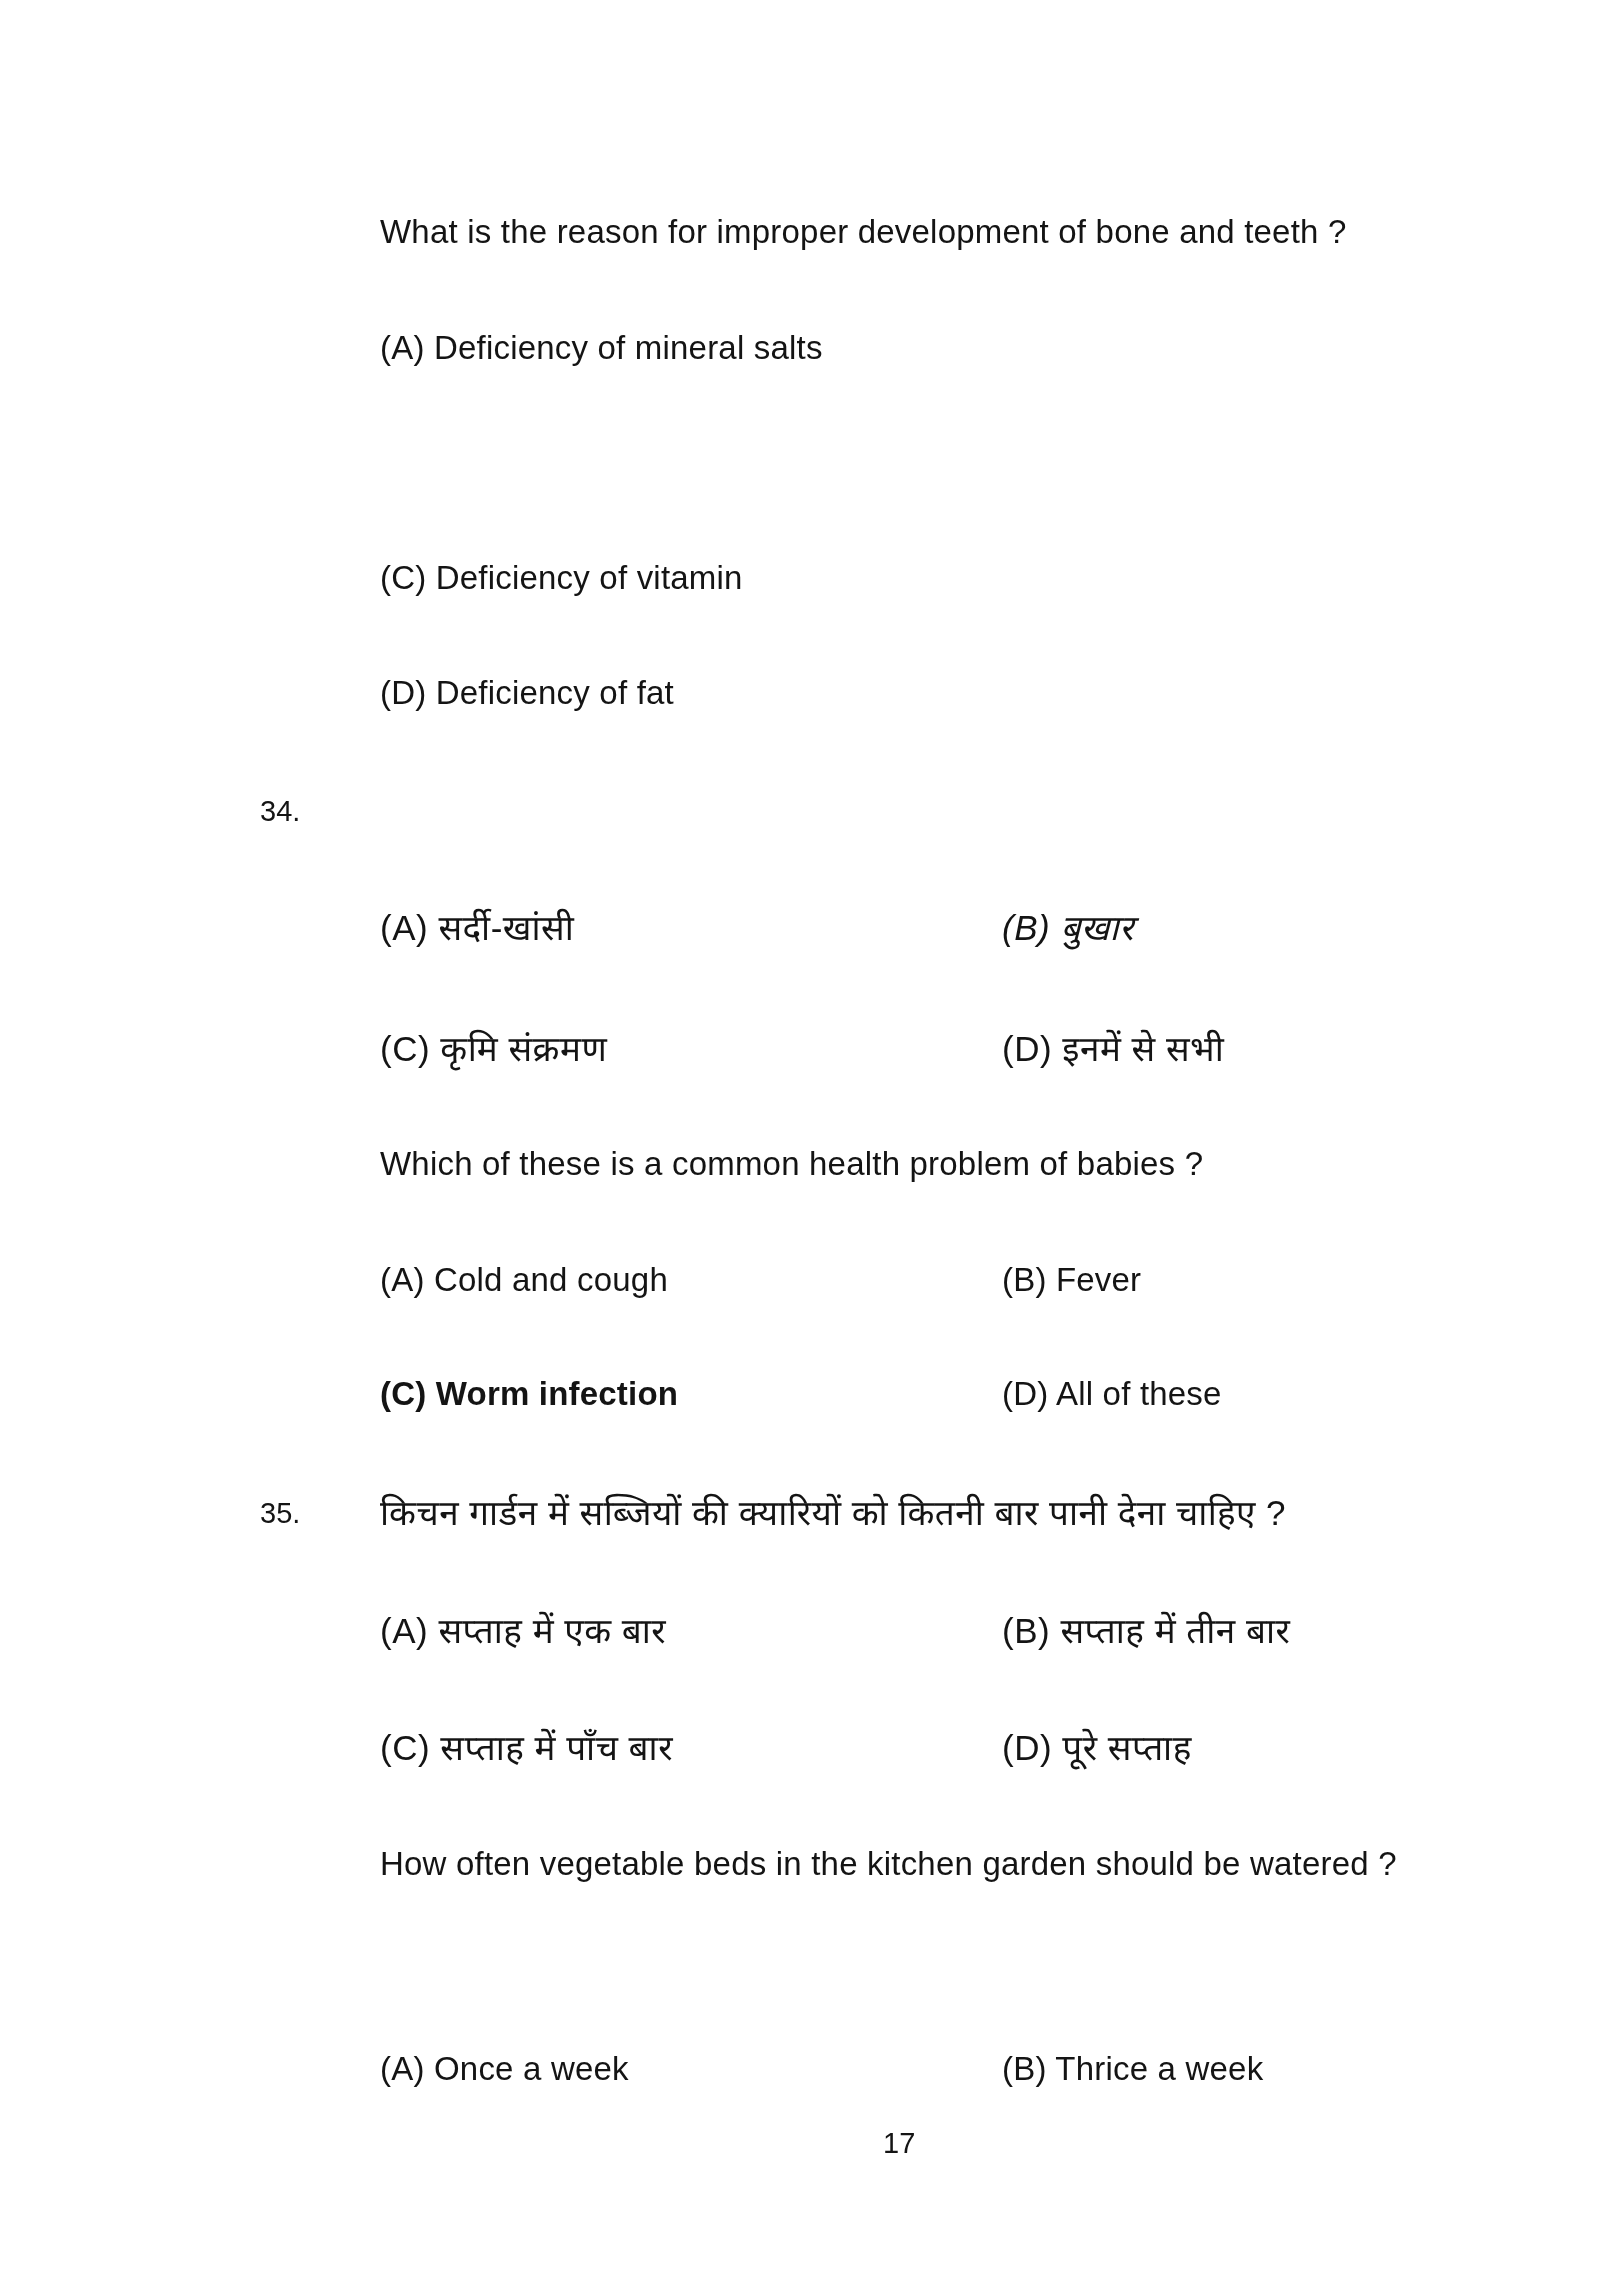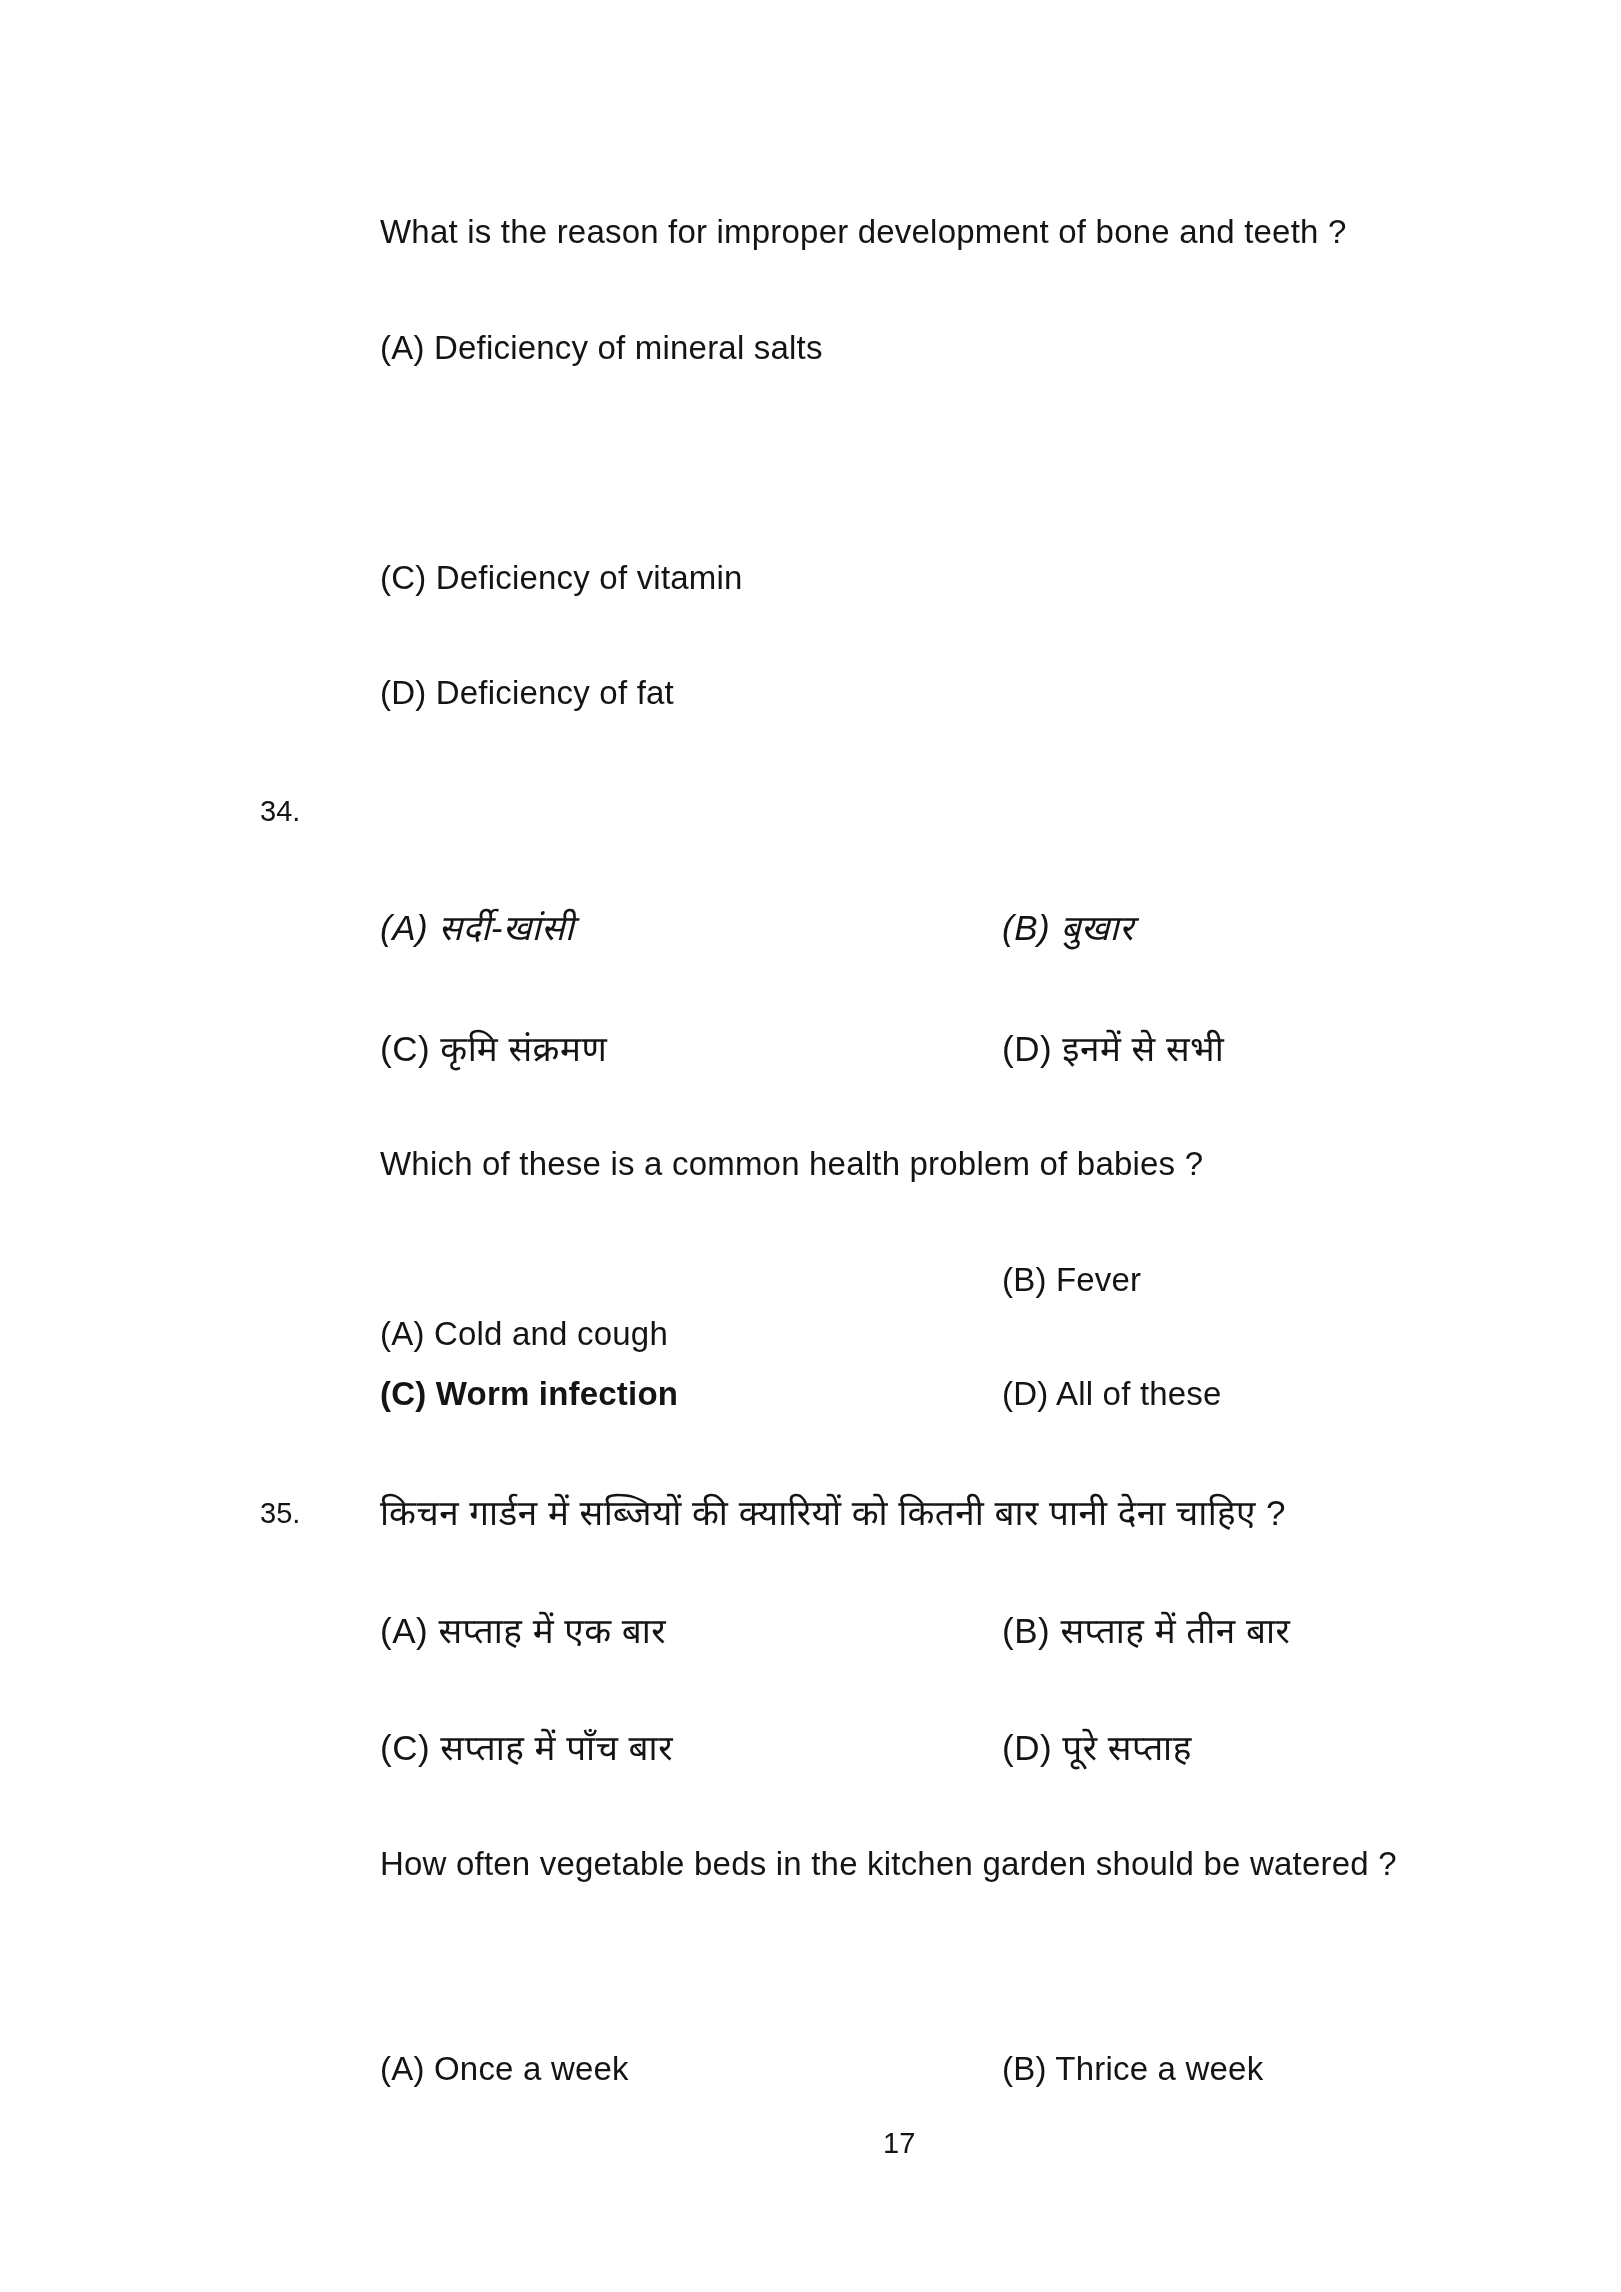"(A) सर्दी-खांसी" div.line { font-style: italic -> none }
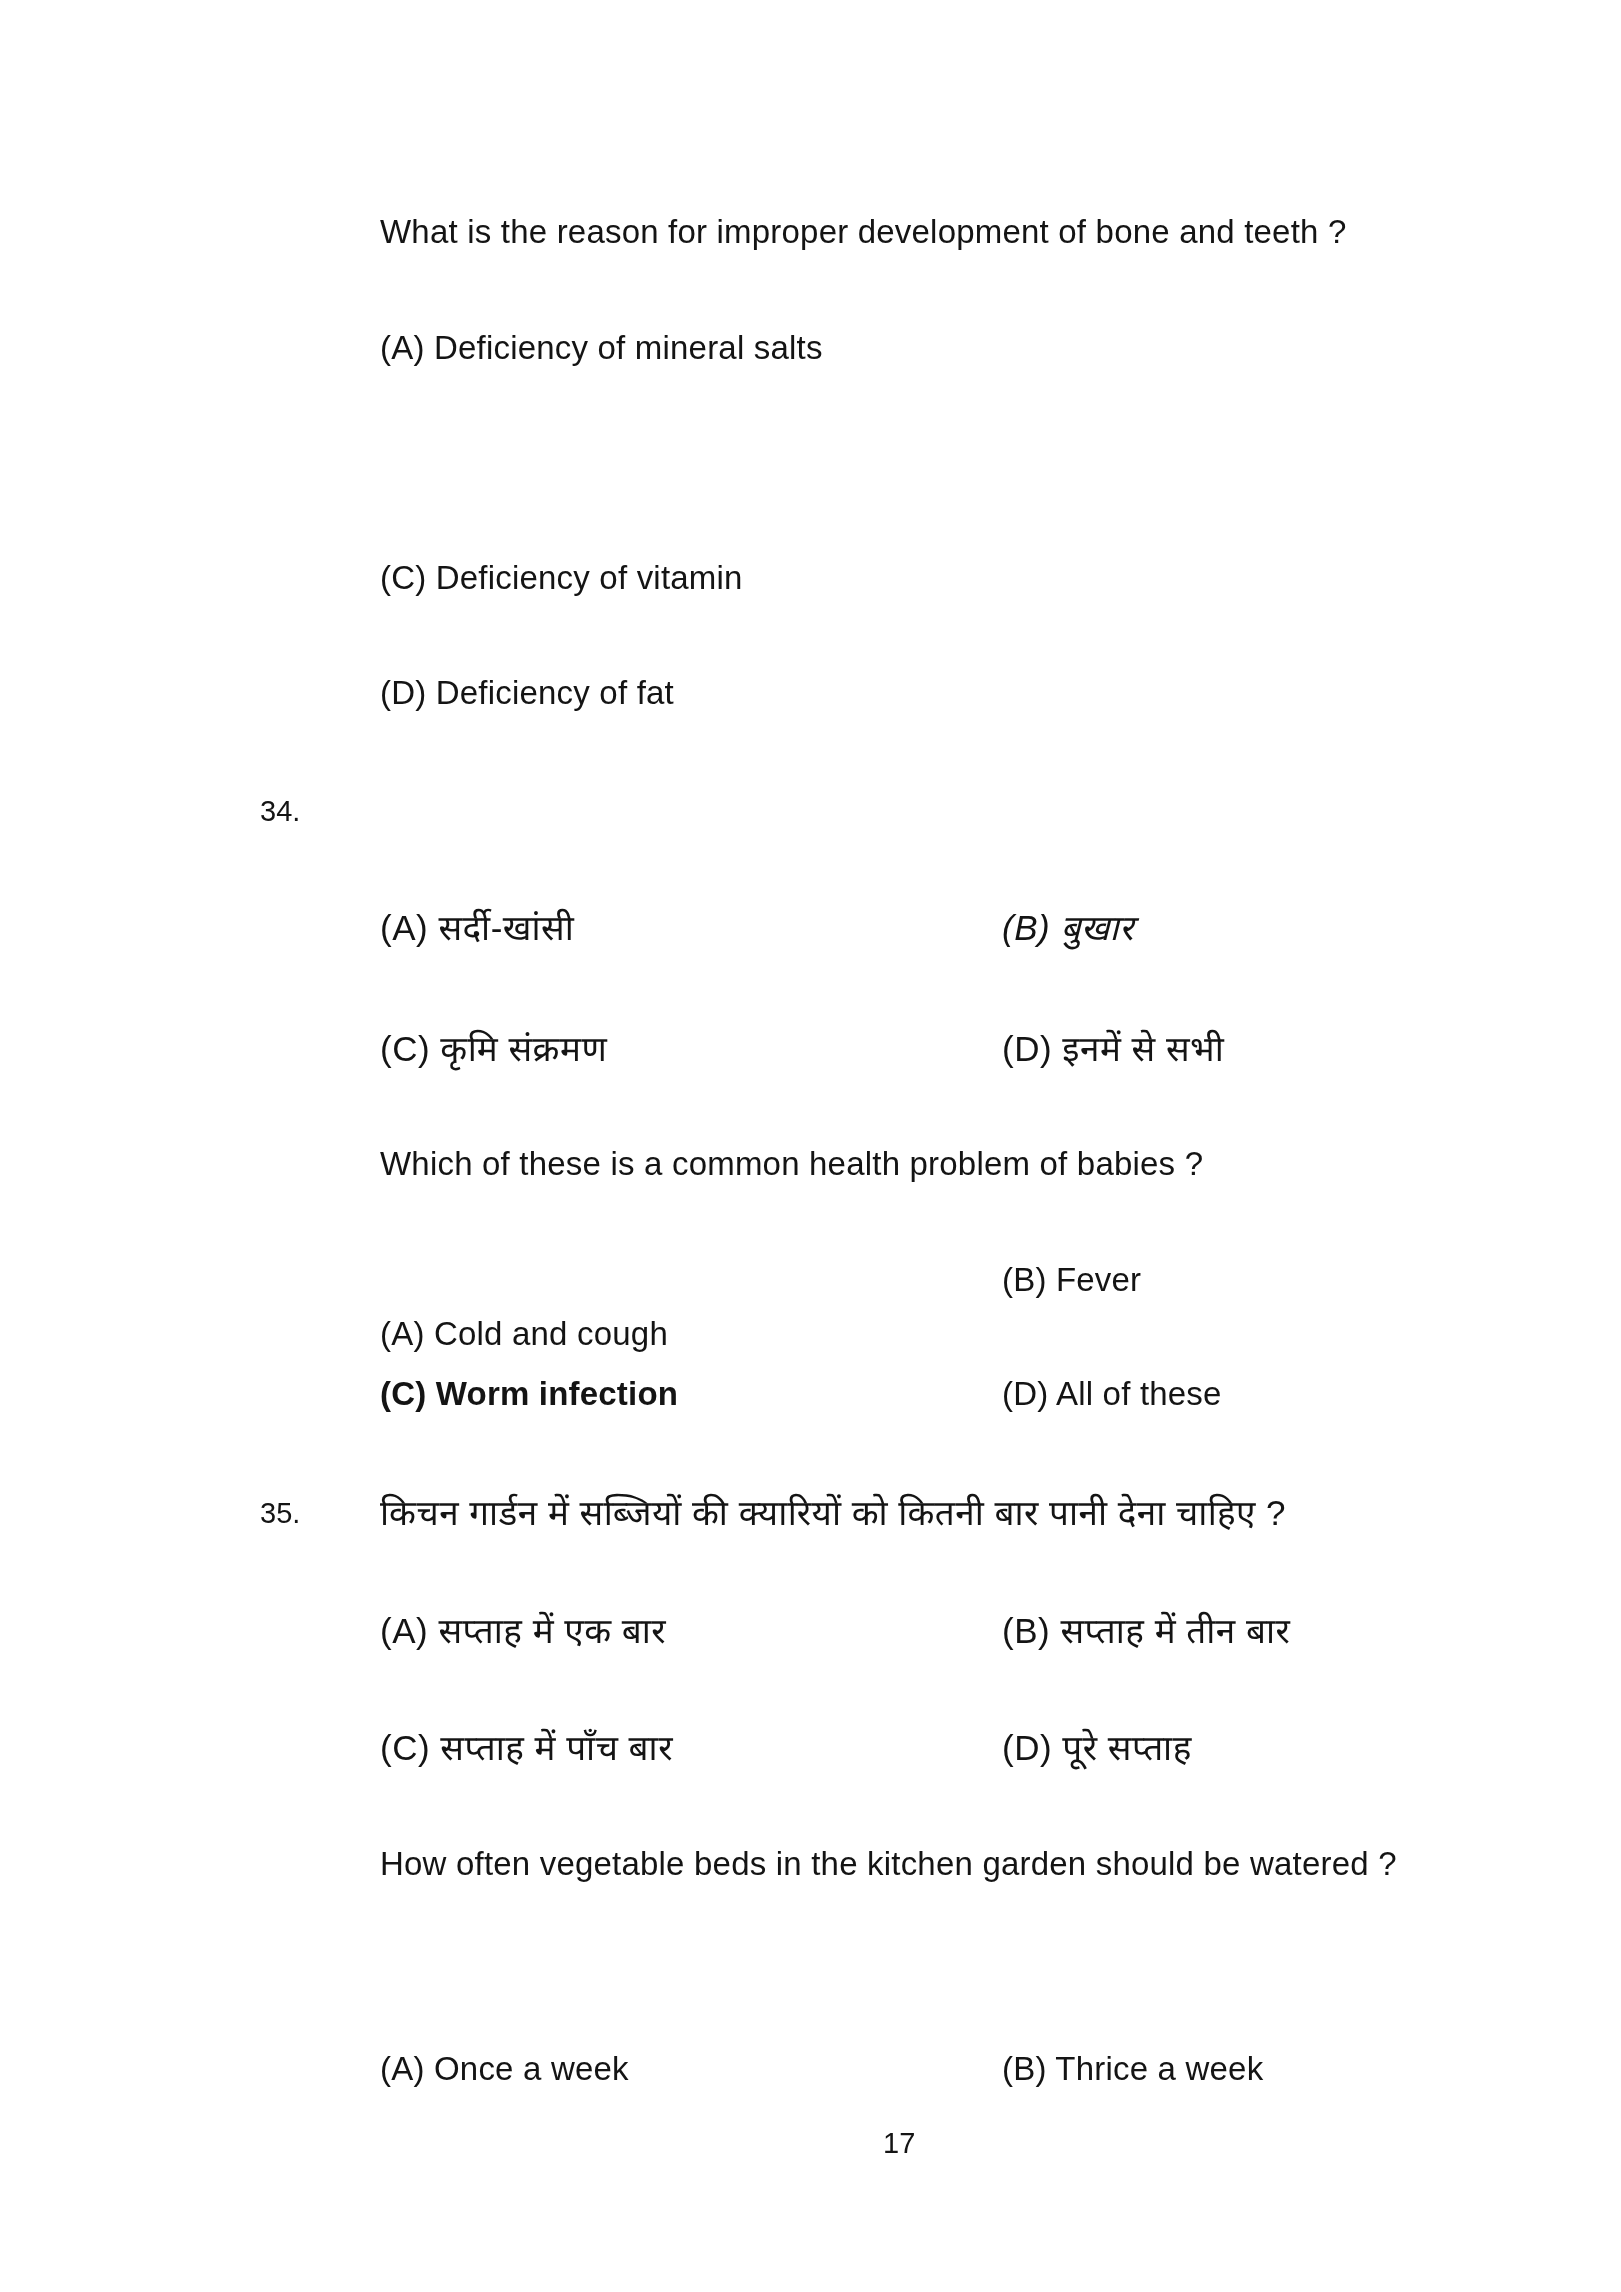"(A) Cold and cough" div.line { top: 1303px -> 1249px }
